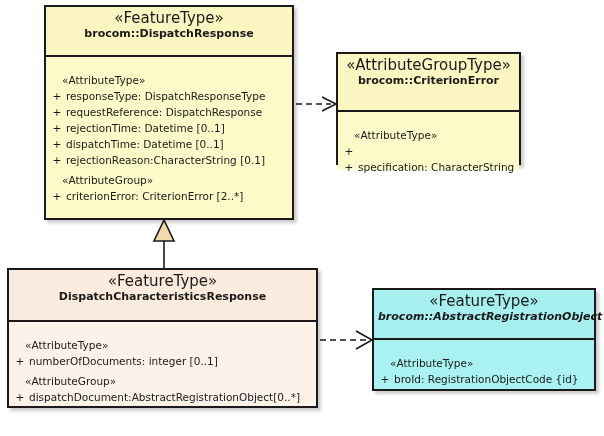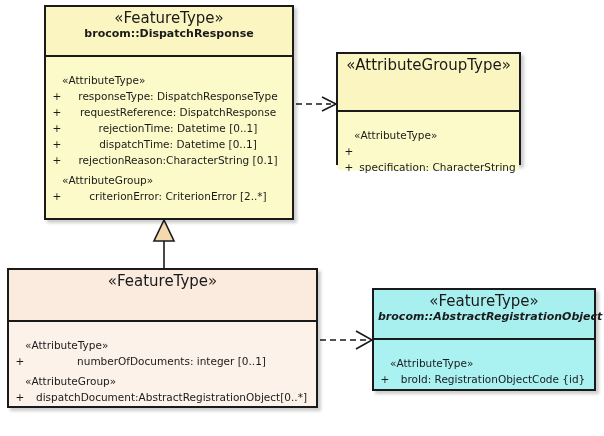"brocom::CriterionError" div.classname { html: none -> <div>brocom::CriterionError</div> }
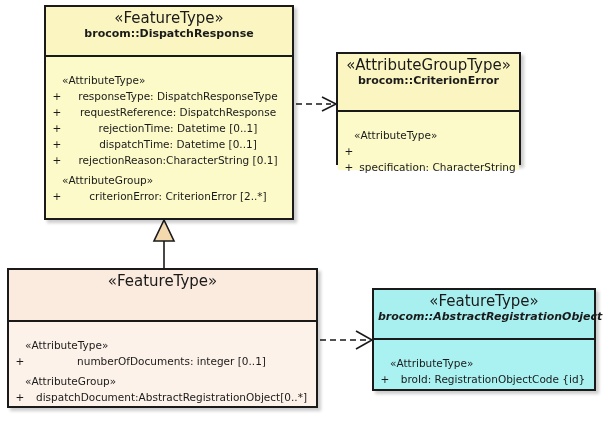"responseType: DispatchResponseType" .attr-text { text-align: center -> none }
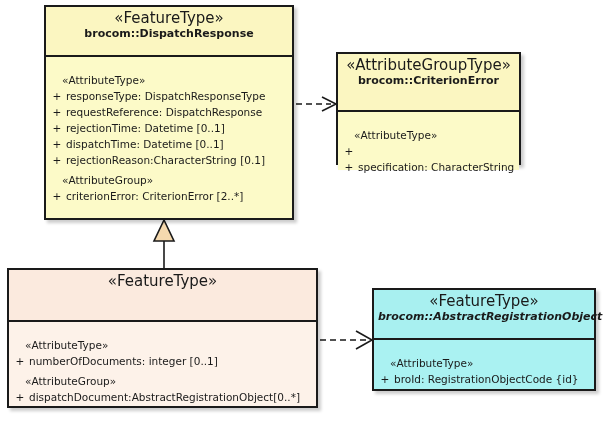"DispatchCharacteristicsResponse" div.classname { html: none -> <div>DispatchCharacteristicsResponse</div> }
